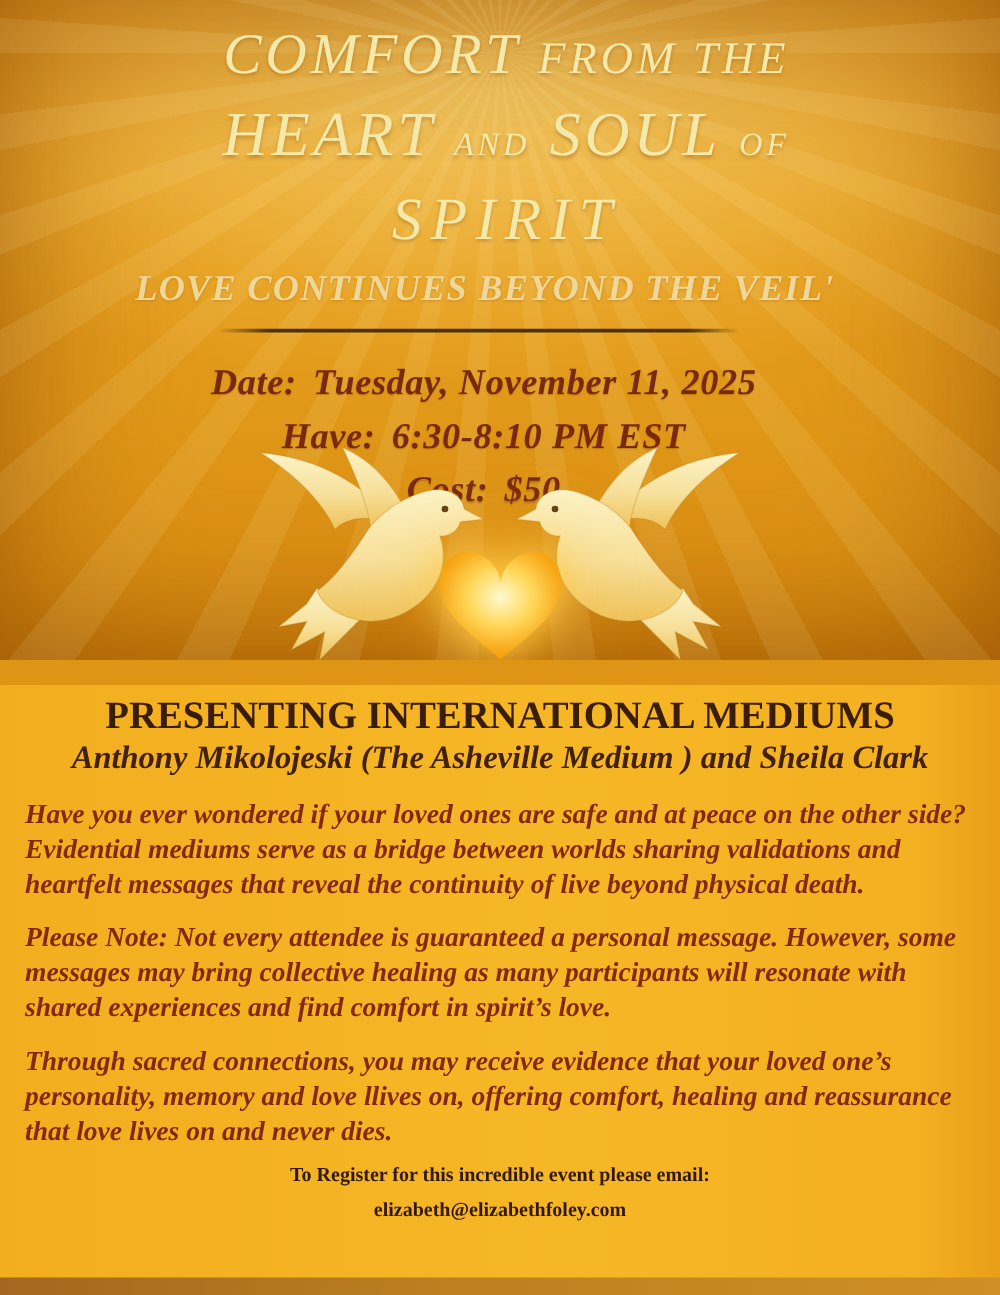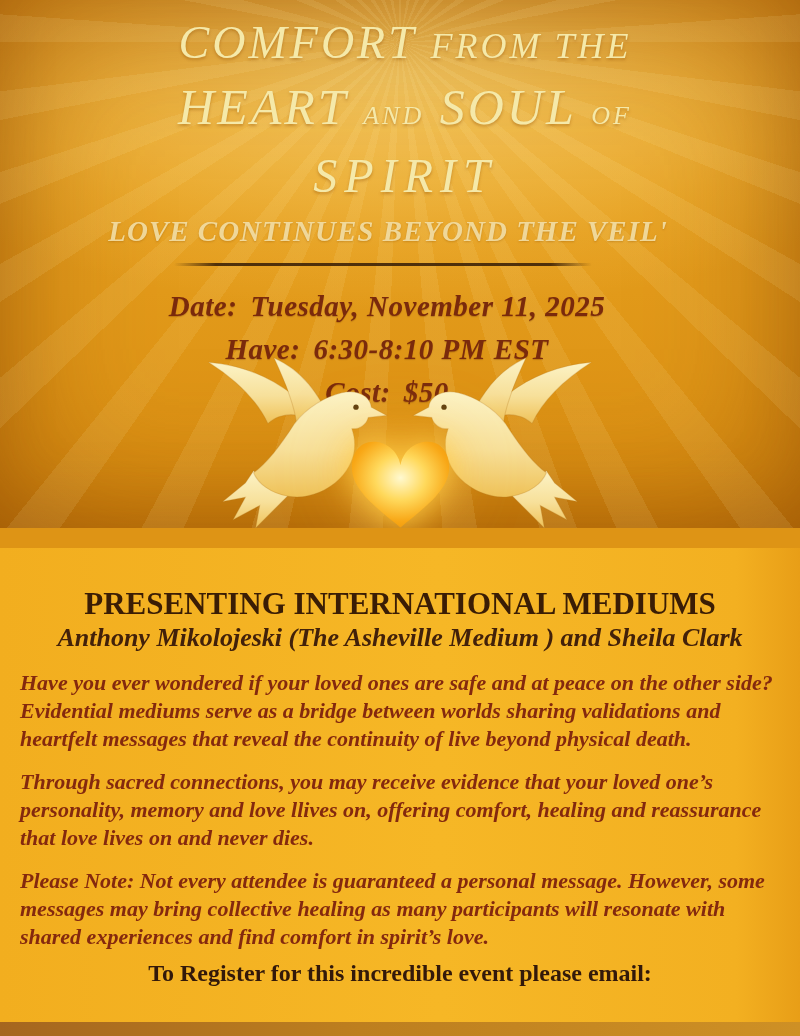"PRESENTING INTERNATIONAL MEDIUMS" .presenting-heading { margin-top: 32px -> none }
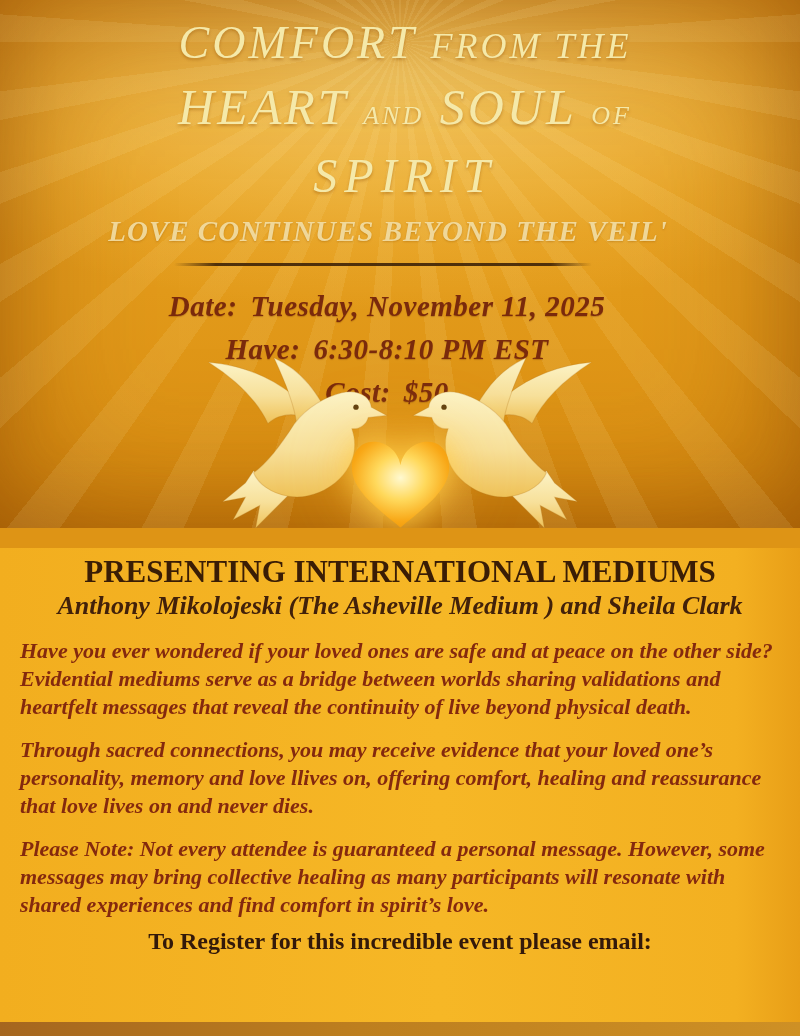"Through sacred connections, you may" p { order: before "Please Note: Not every attendee" -> after "Please Note: Not every attendee" }
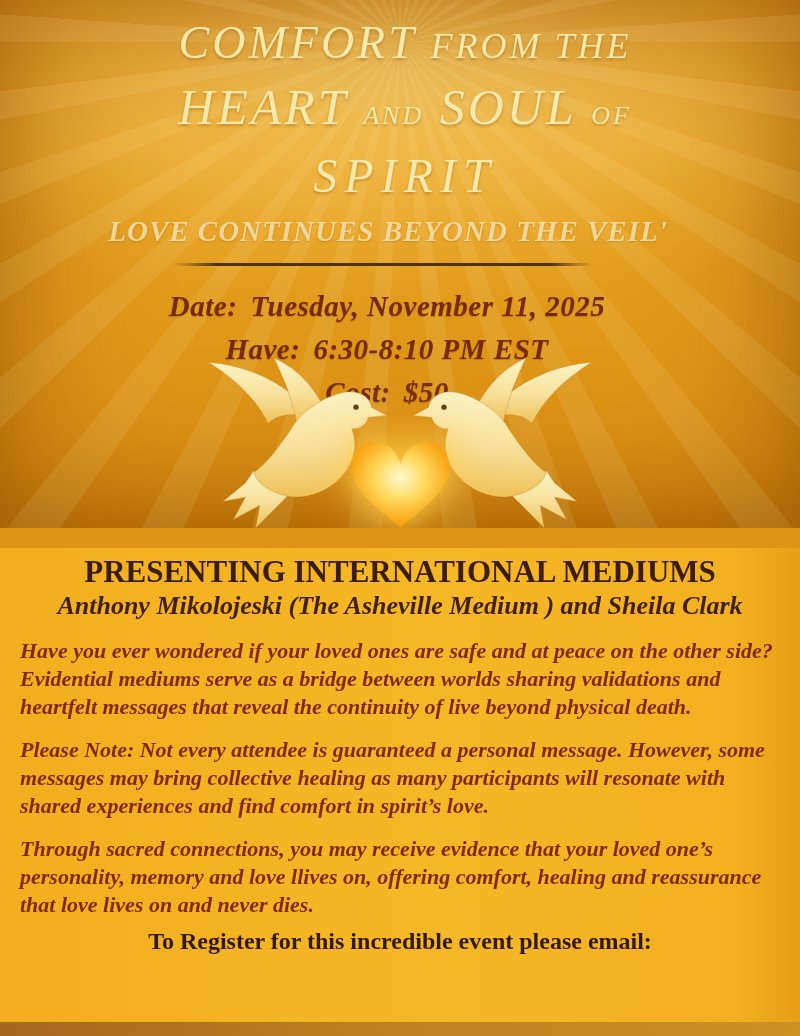"To Register for this incredible" .register div { font-size: 24px -> 16px }
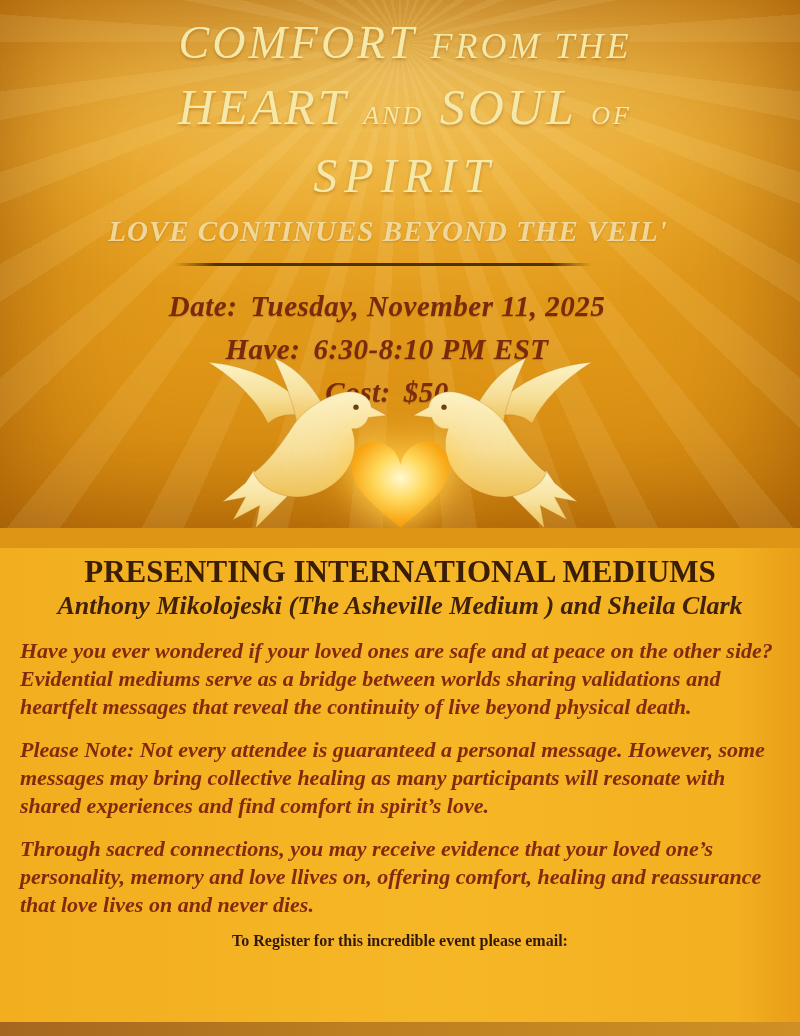"elizabeth@elizabethfoley.com" div { html: none -> <div>elizabeth@elizabethfoley.com</div> }
